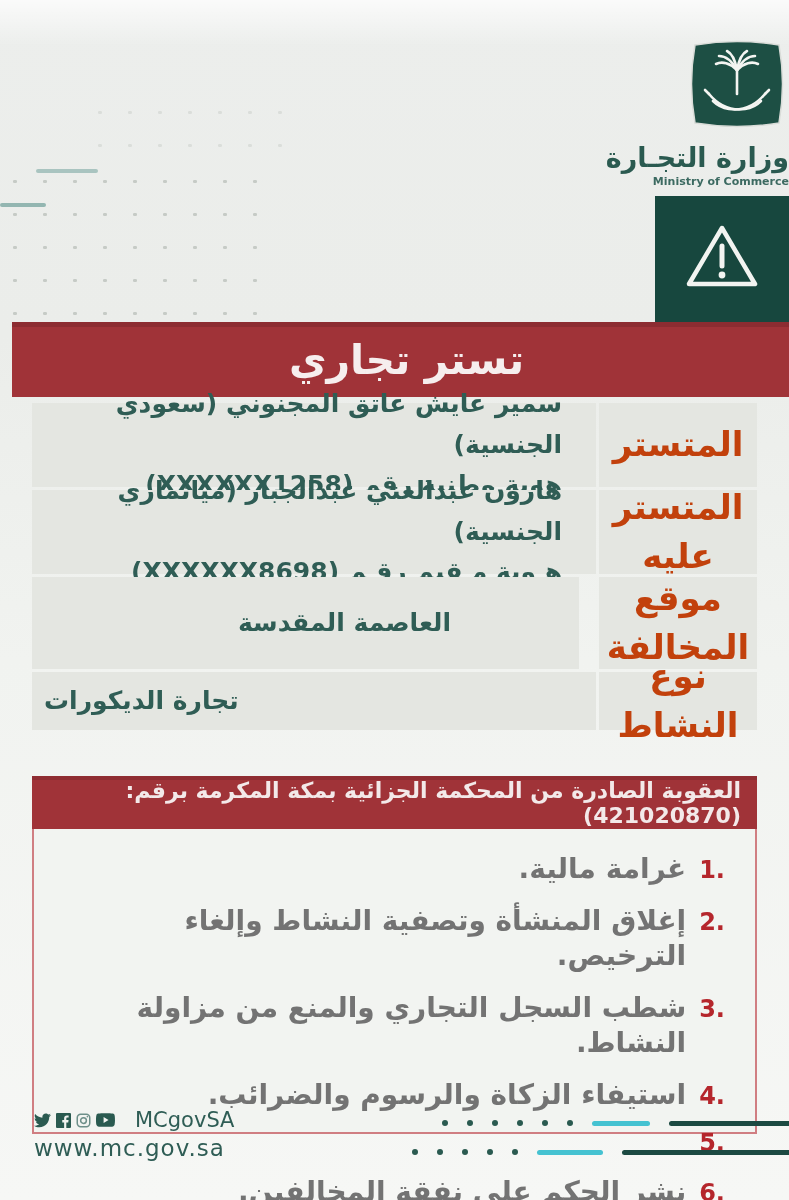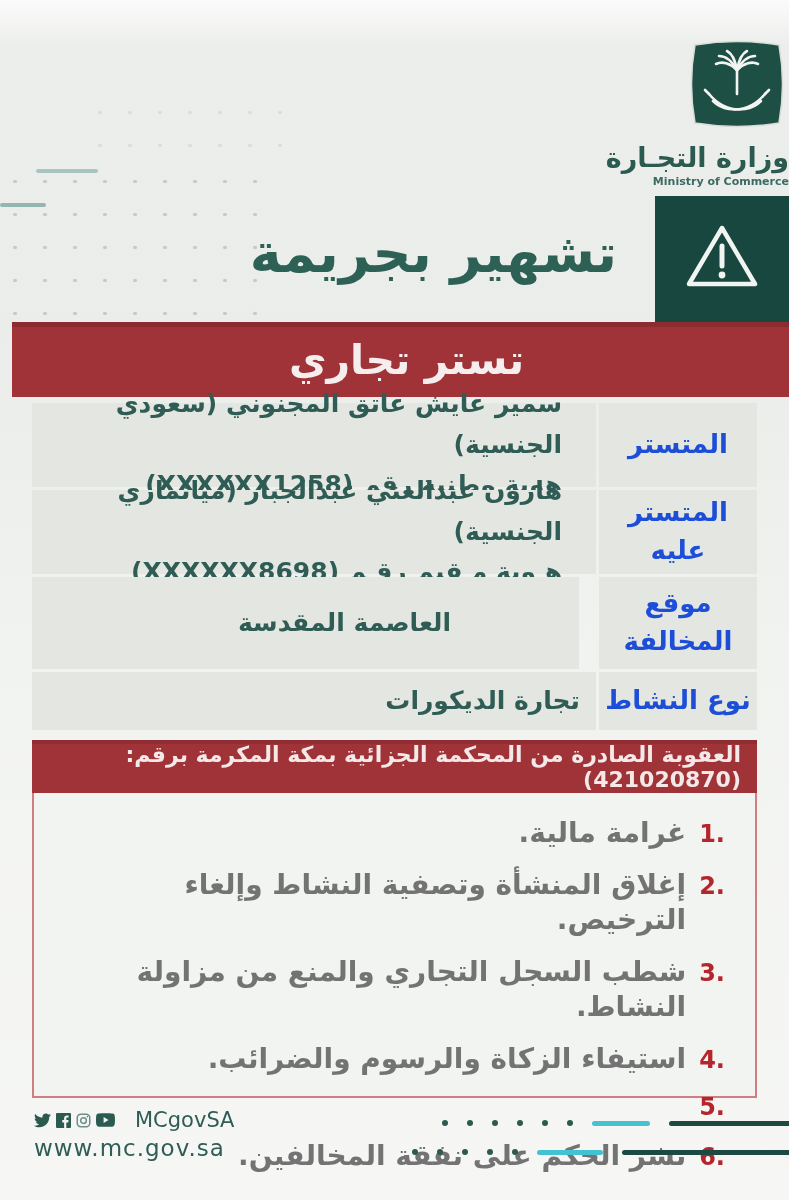"تشهير بجريمة" div.main-title { html: <div>تشهير بجريمة</div> -> none }
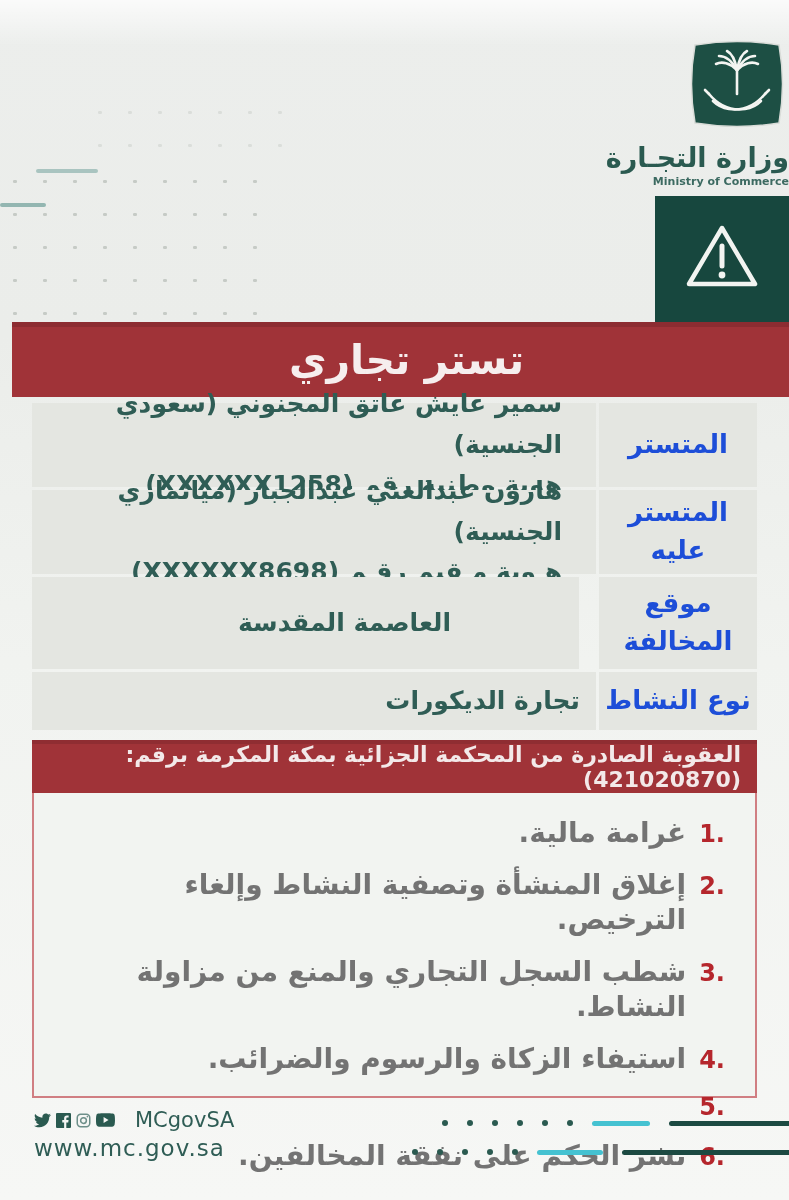"المتستر" .tlabel { color: #1d4ed8 -> #c2410c; font-size: 26px -> 34px }
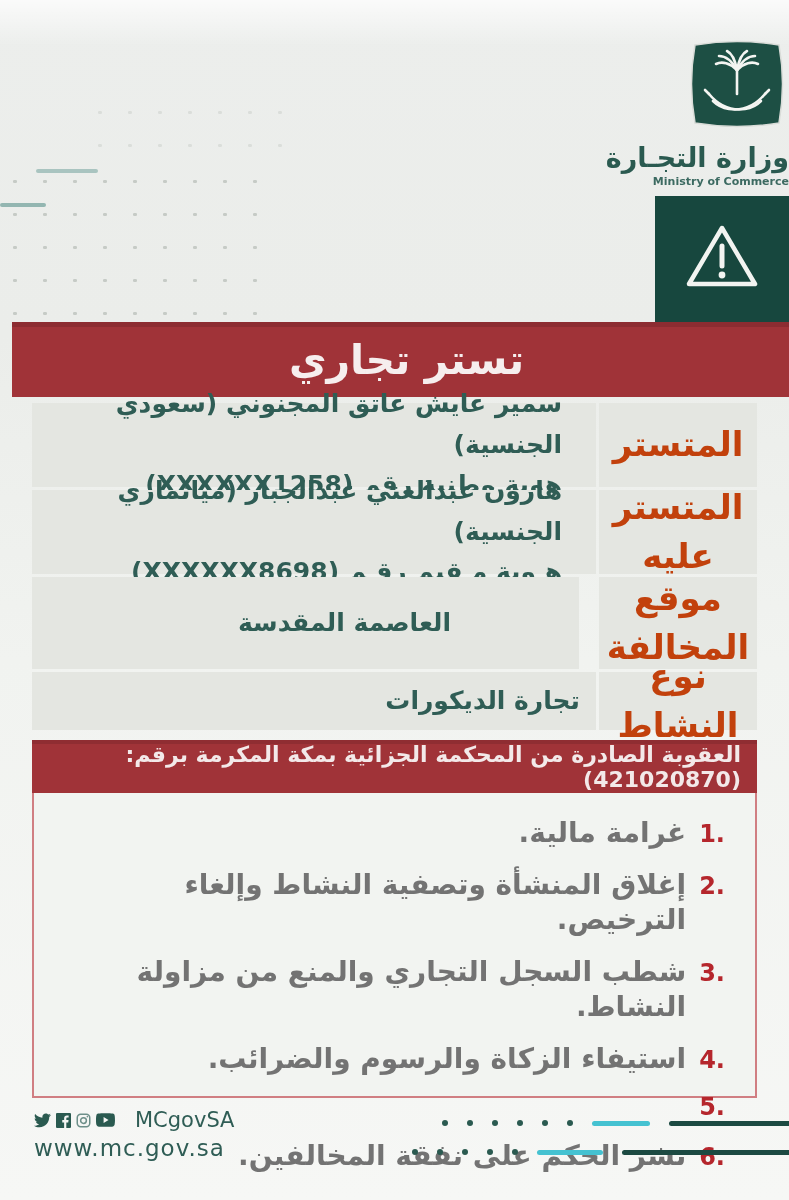"تجارة الديكورات" div.tvalue { align-items: none -> flex-end; padding-right: 16px -> 28px }
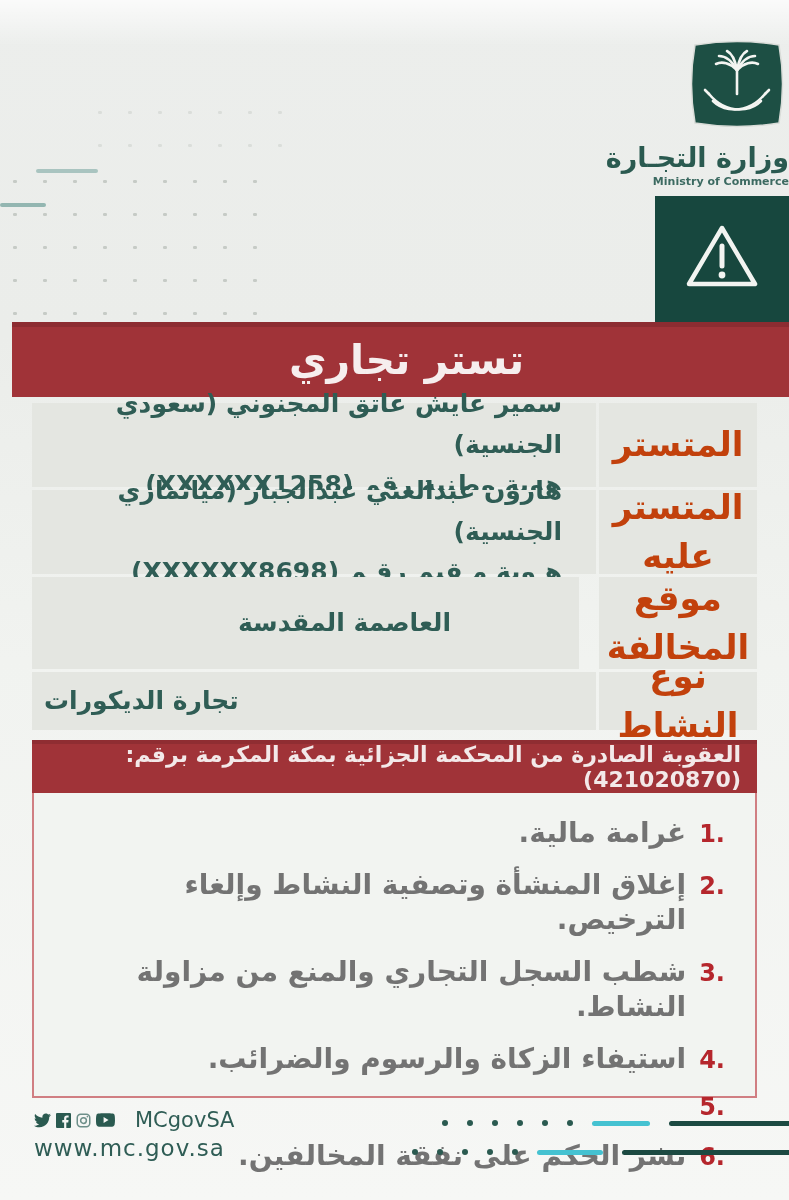"العقوبة الصادرة من المحكمة الجزائية" .penalty-header { margin-top: none -> 36px }
